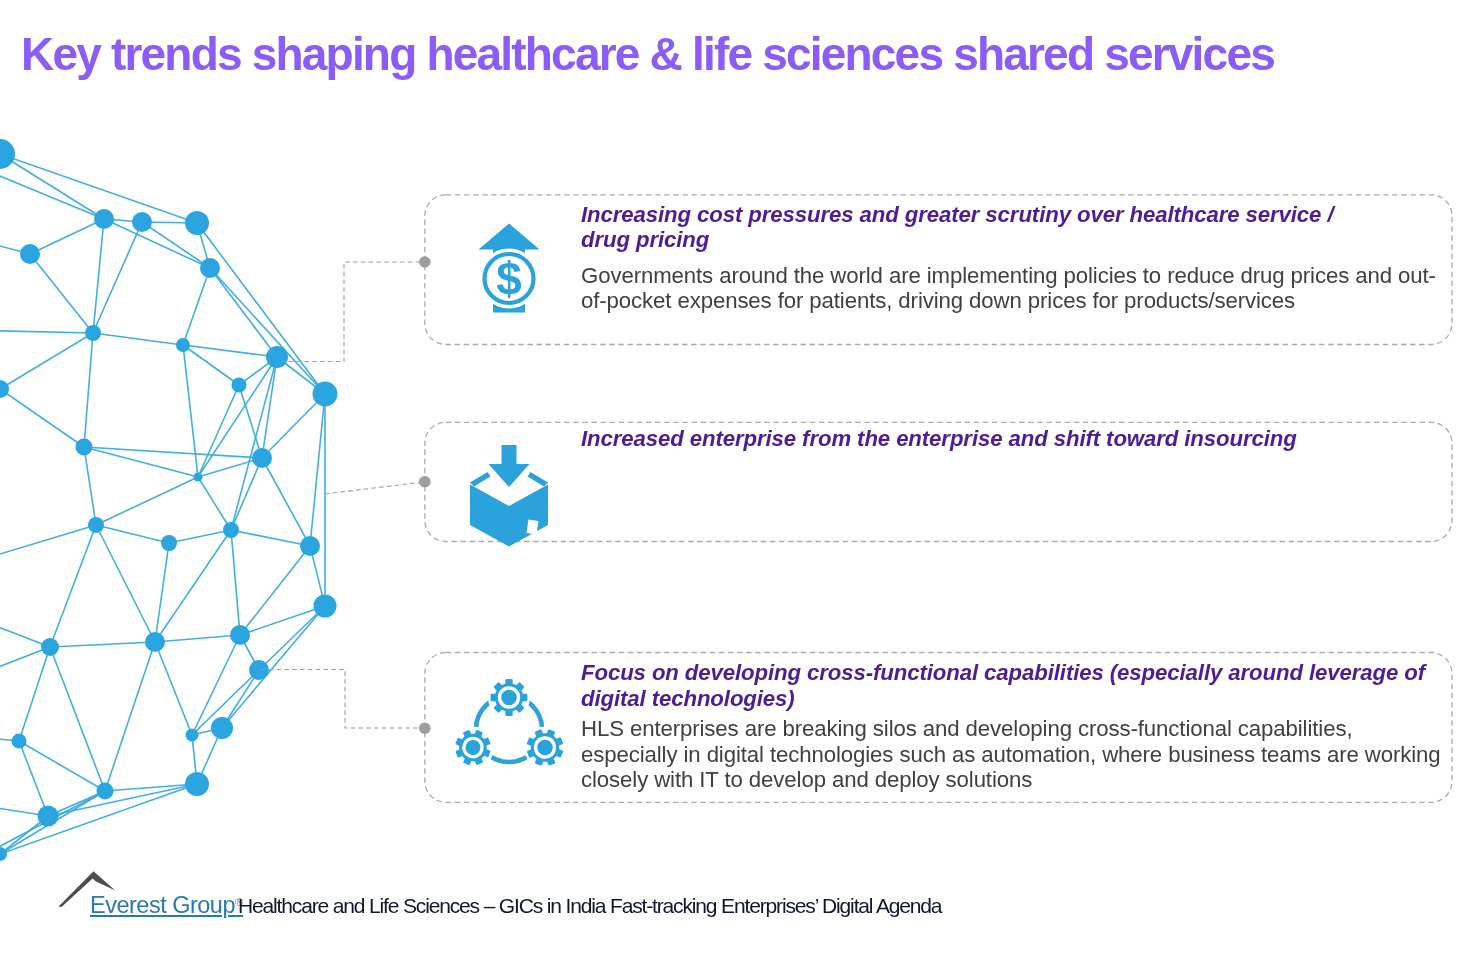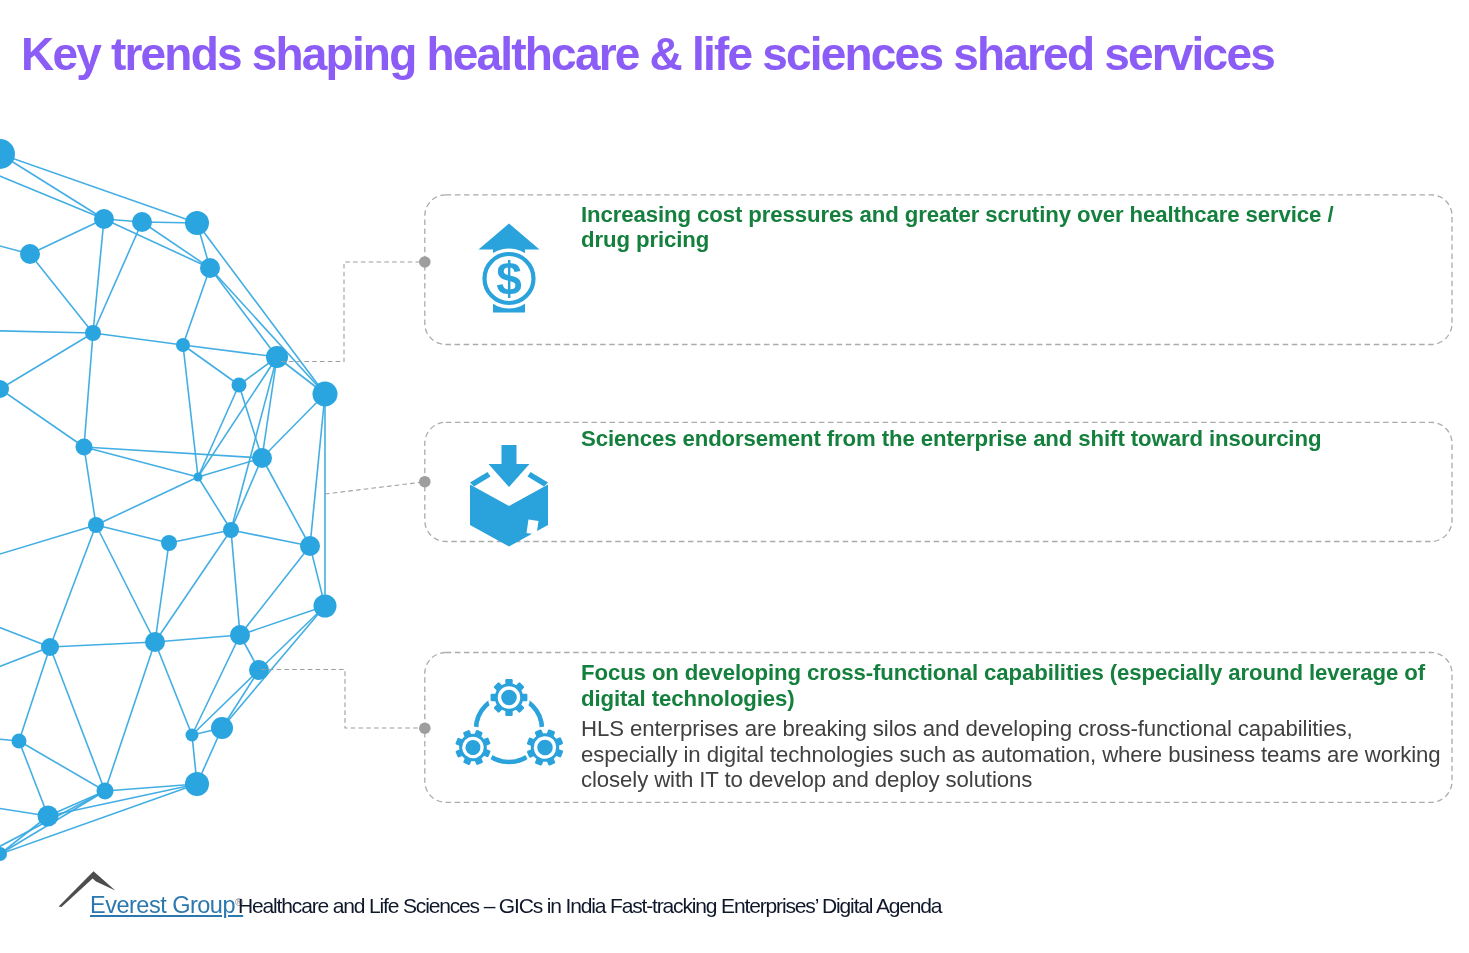"Increasing cost pressures and greater" .bt b { color: #15803d -> #4c1d95; font-style: none -> italic }
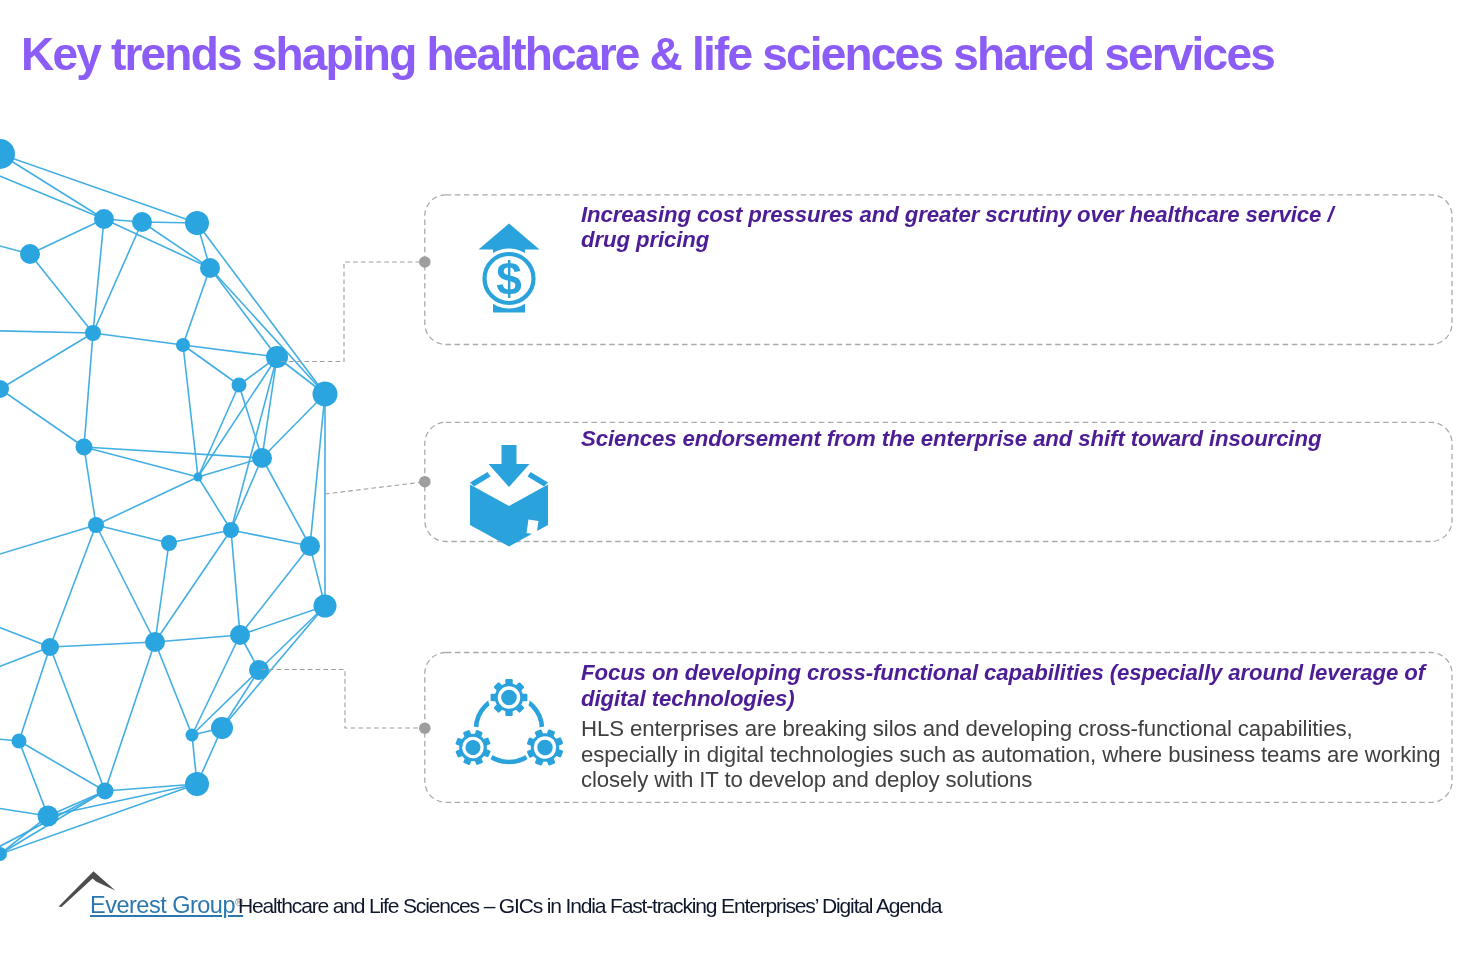"Governments around the world are" div.body { html: none -> <div>Governments around the world are implementing policies to reduce drug prices and out-<br>of-pocket expenses for patients, driving down prices for products/services</div> }
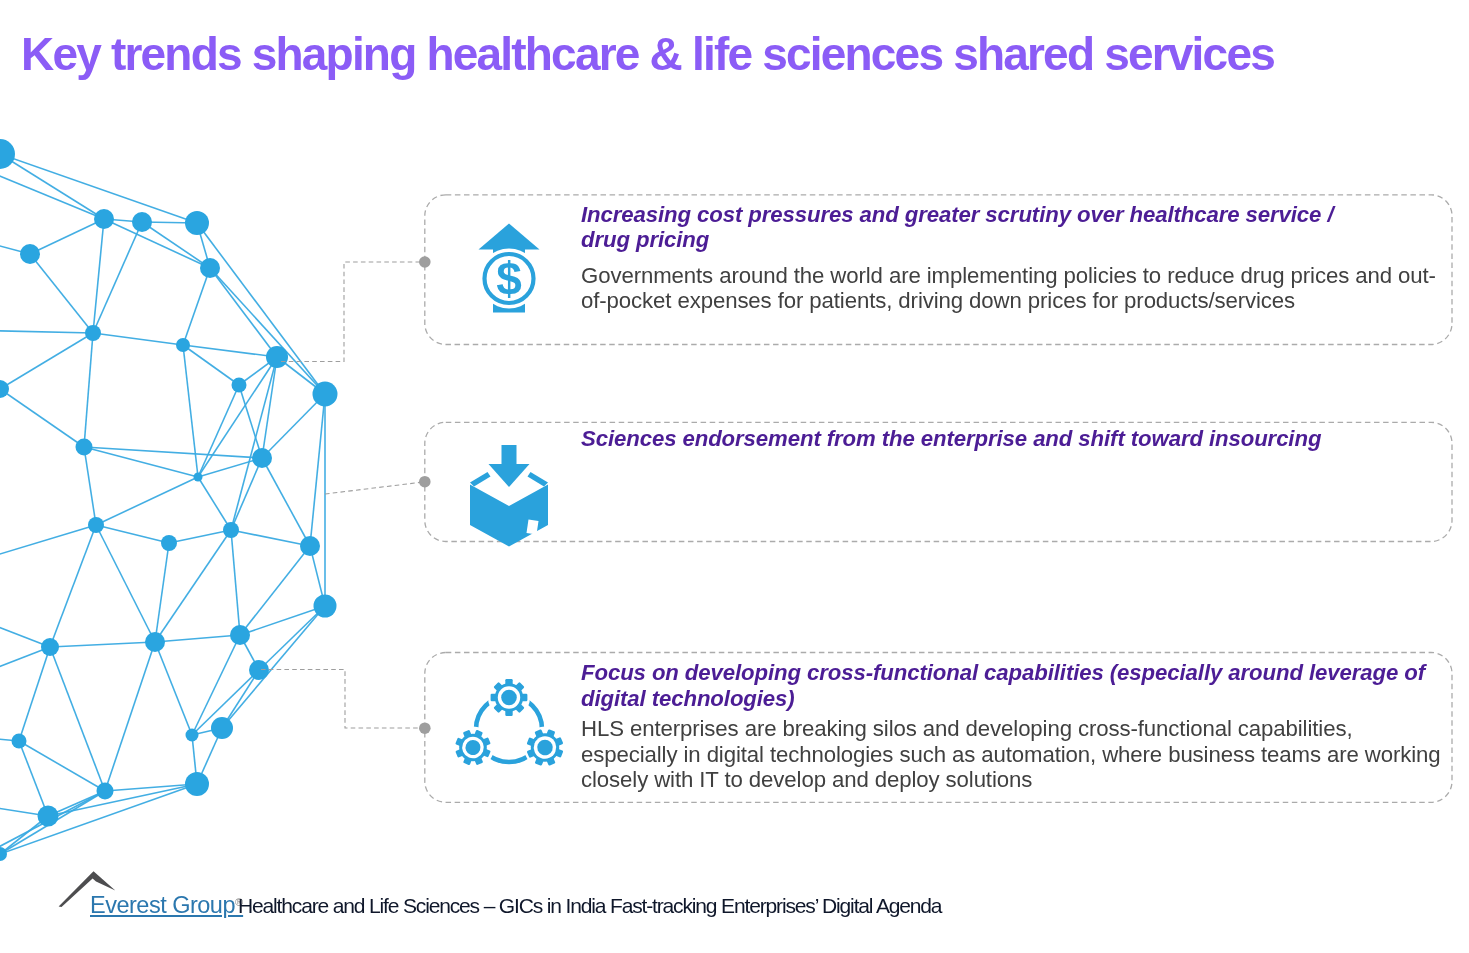"Sciences endorsement from the enterprise" b { text: Sciences endorsement -> Increased enterprise }
